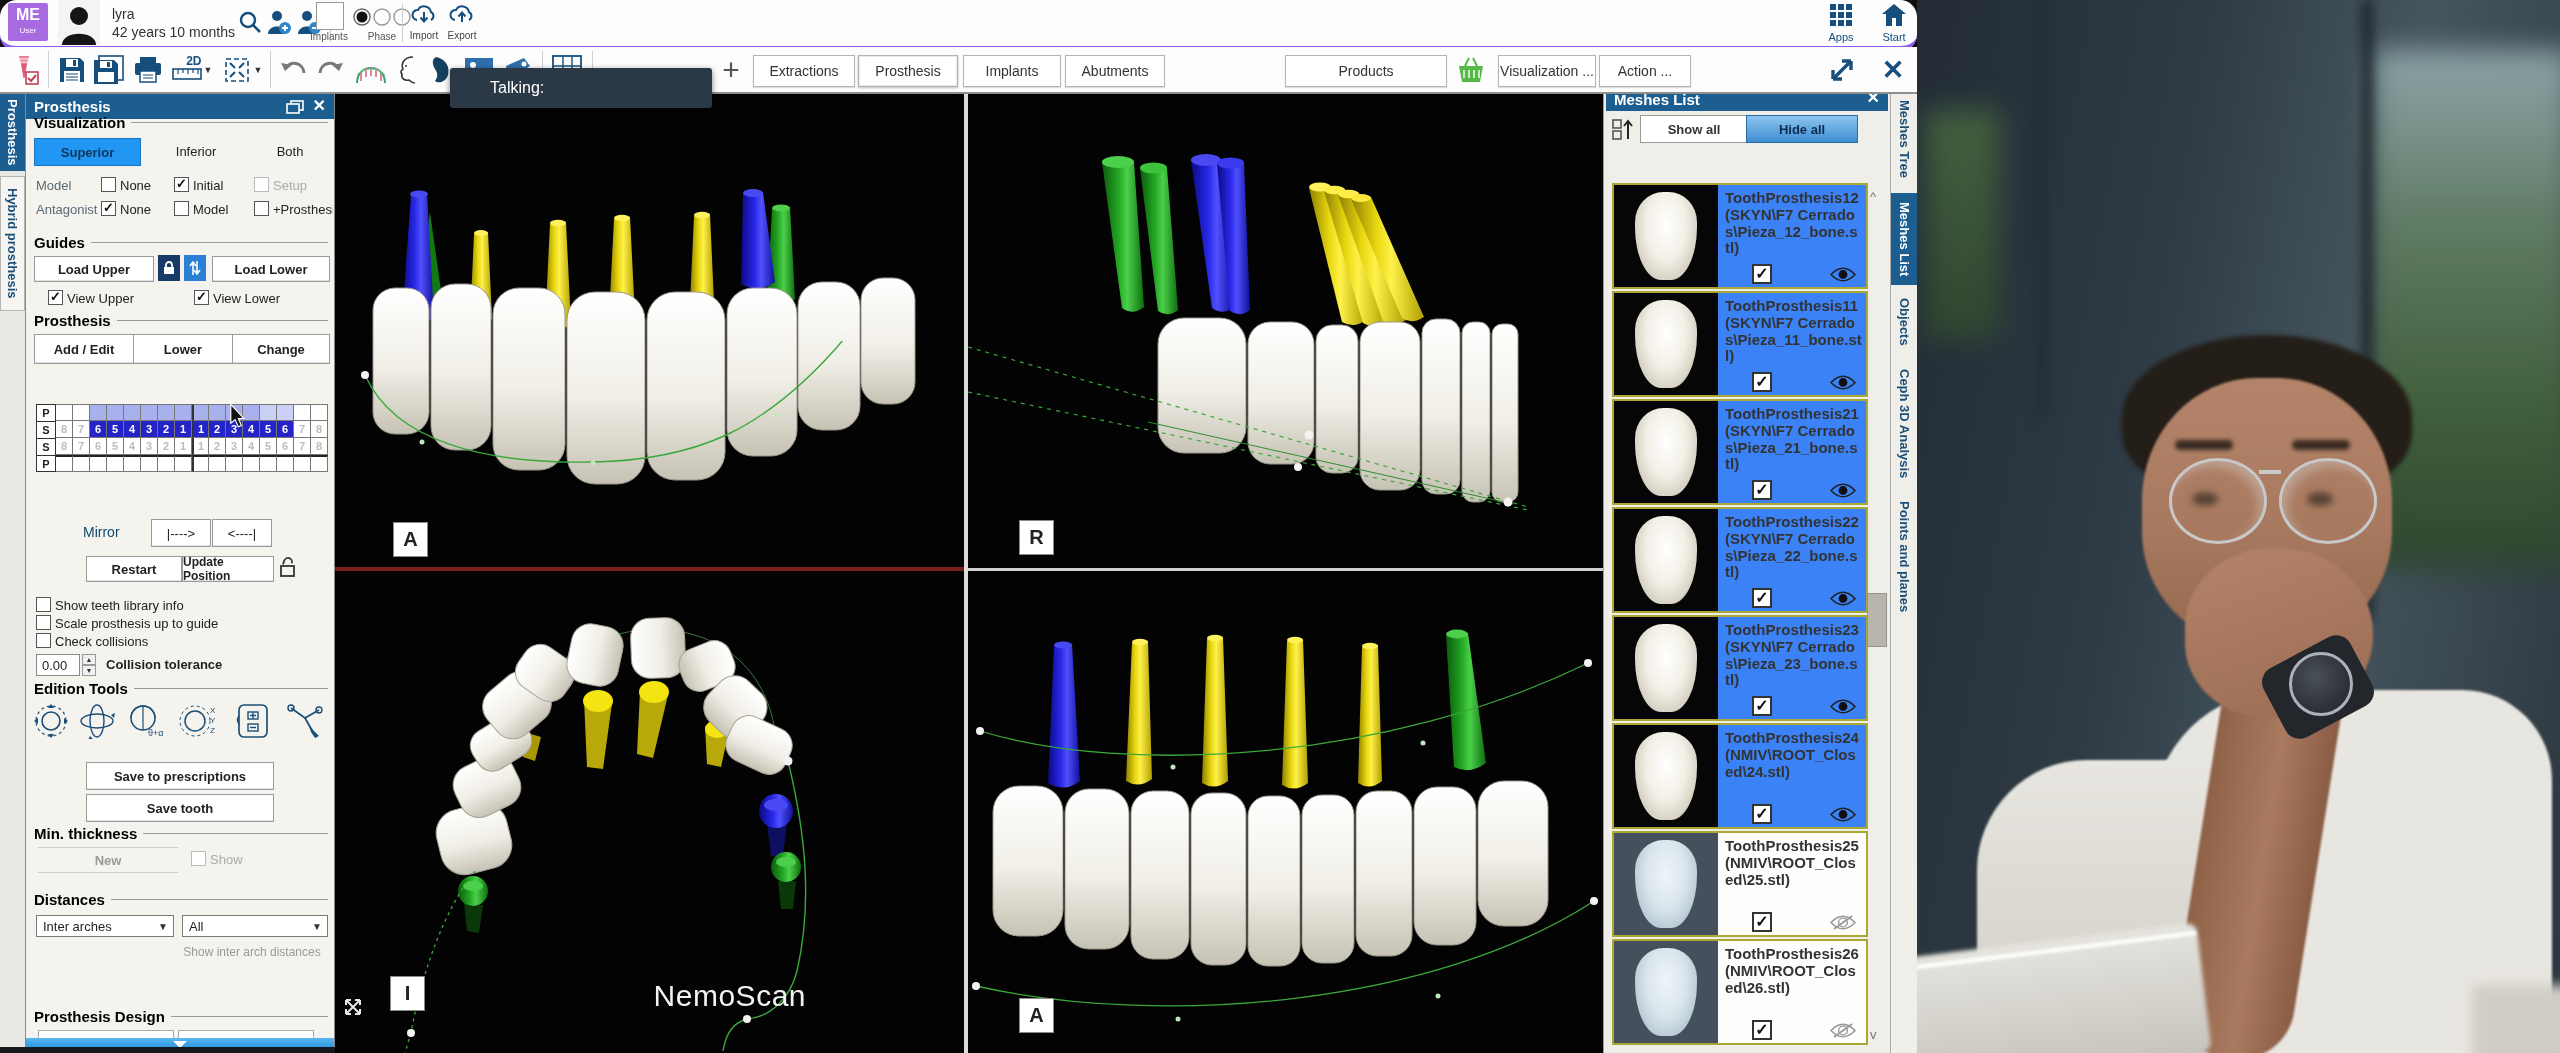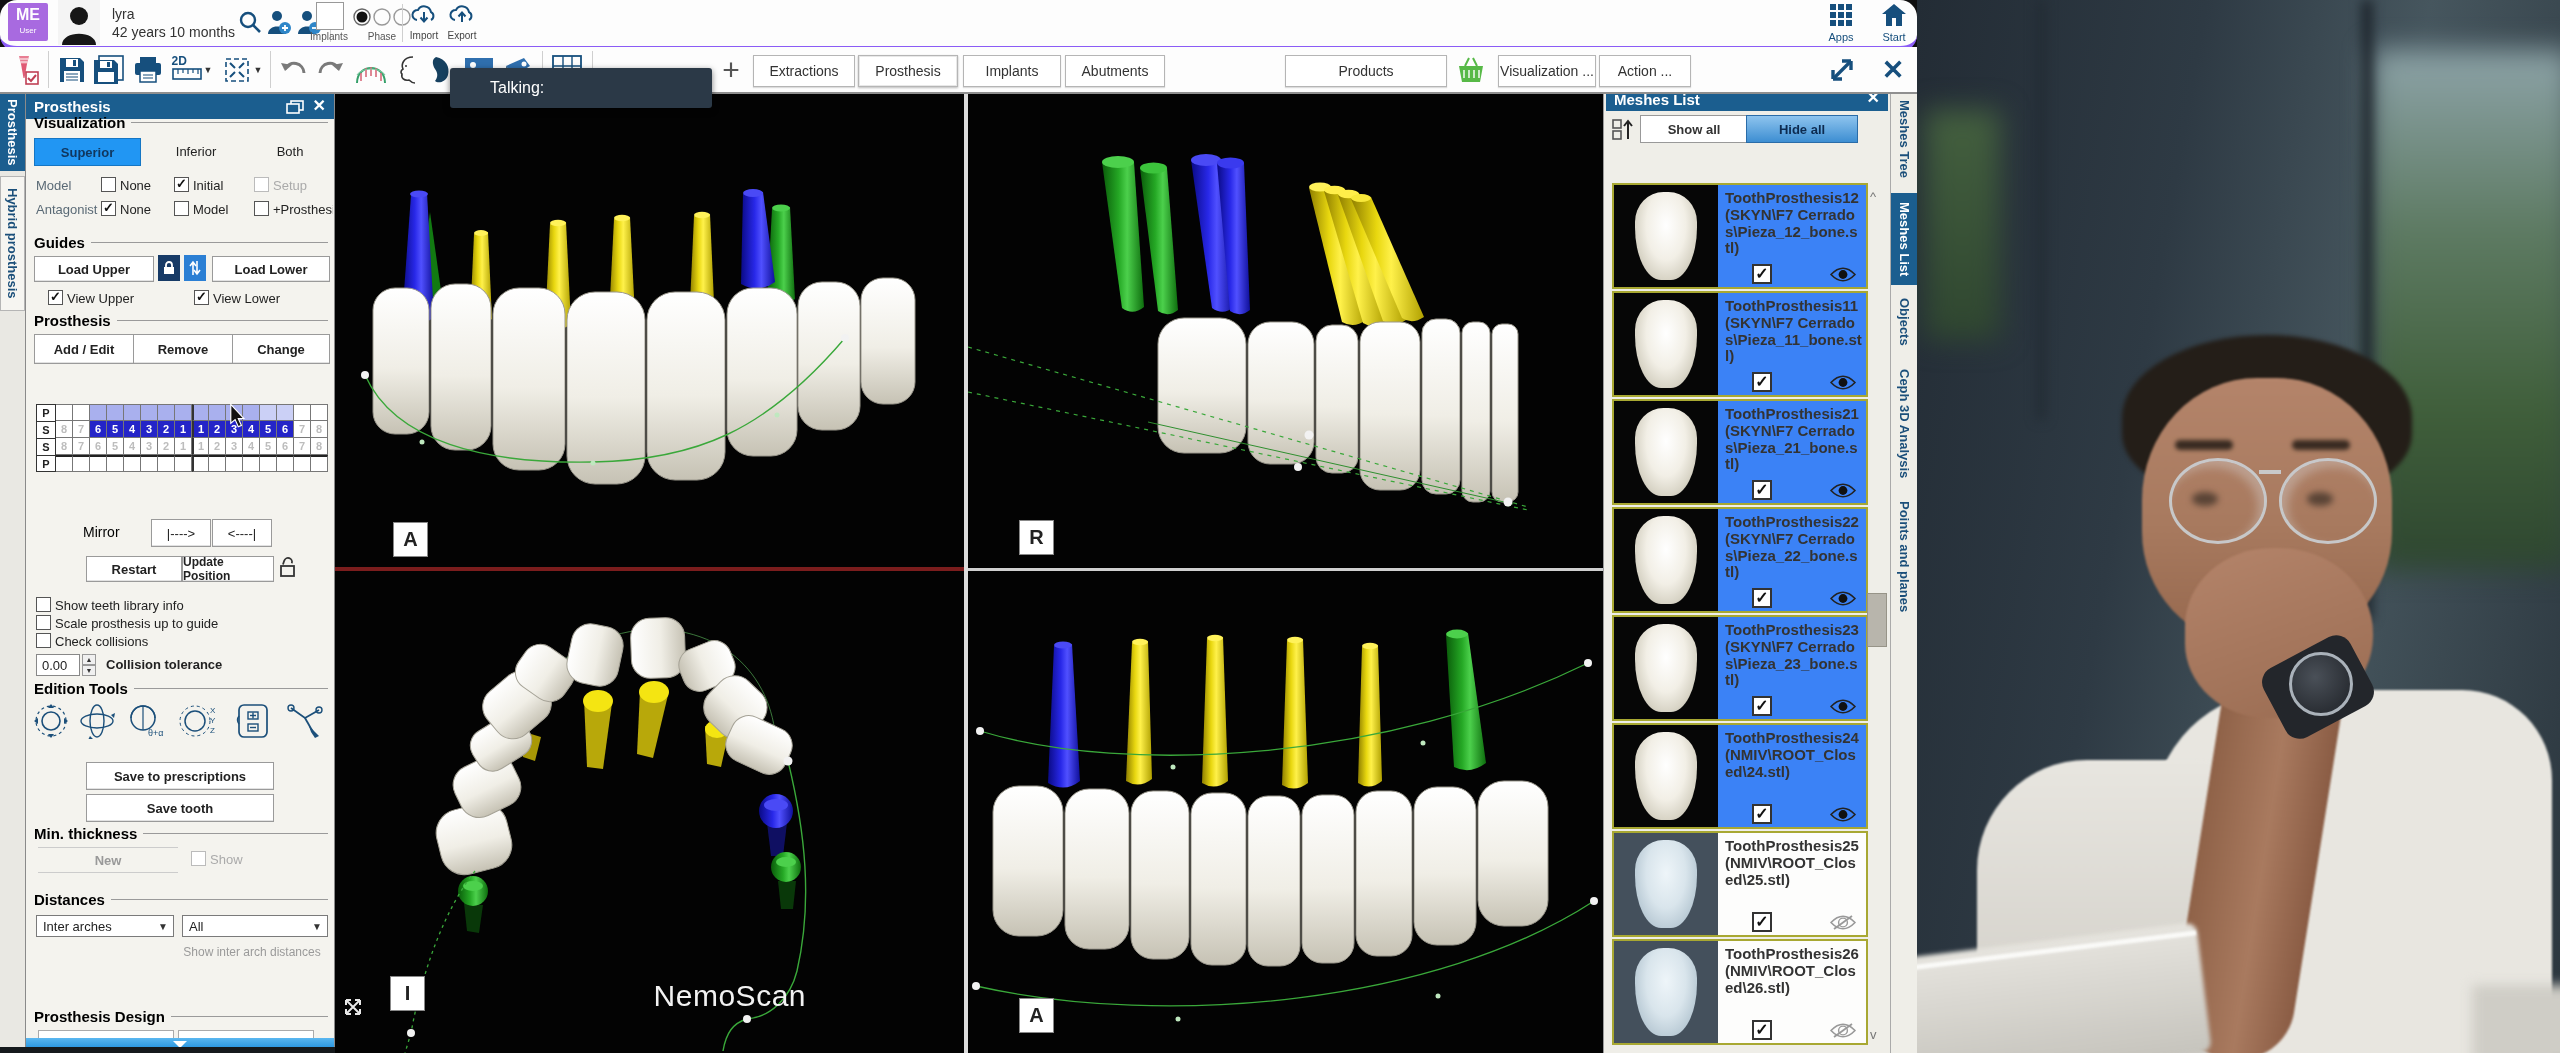"2D" div { text-align: left -> right }
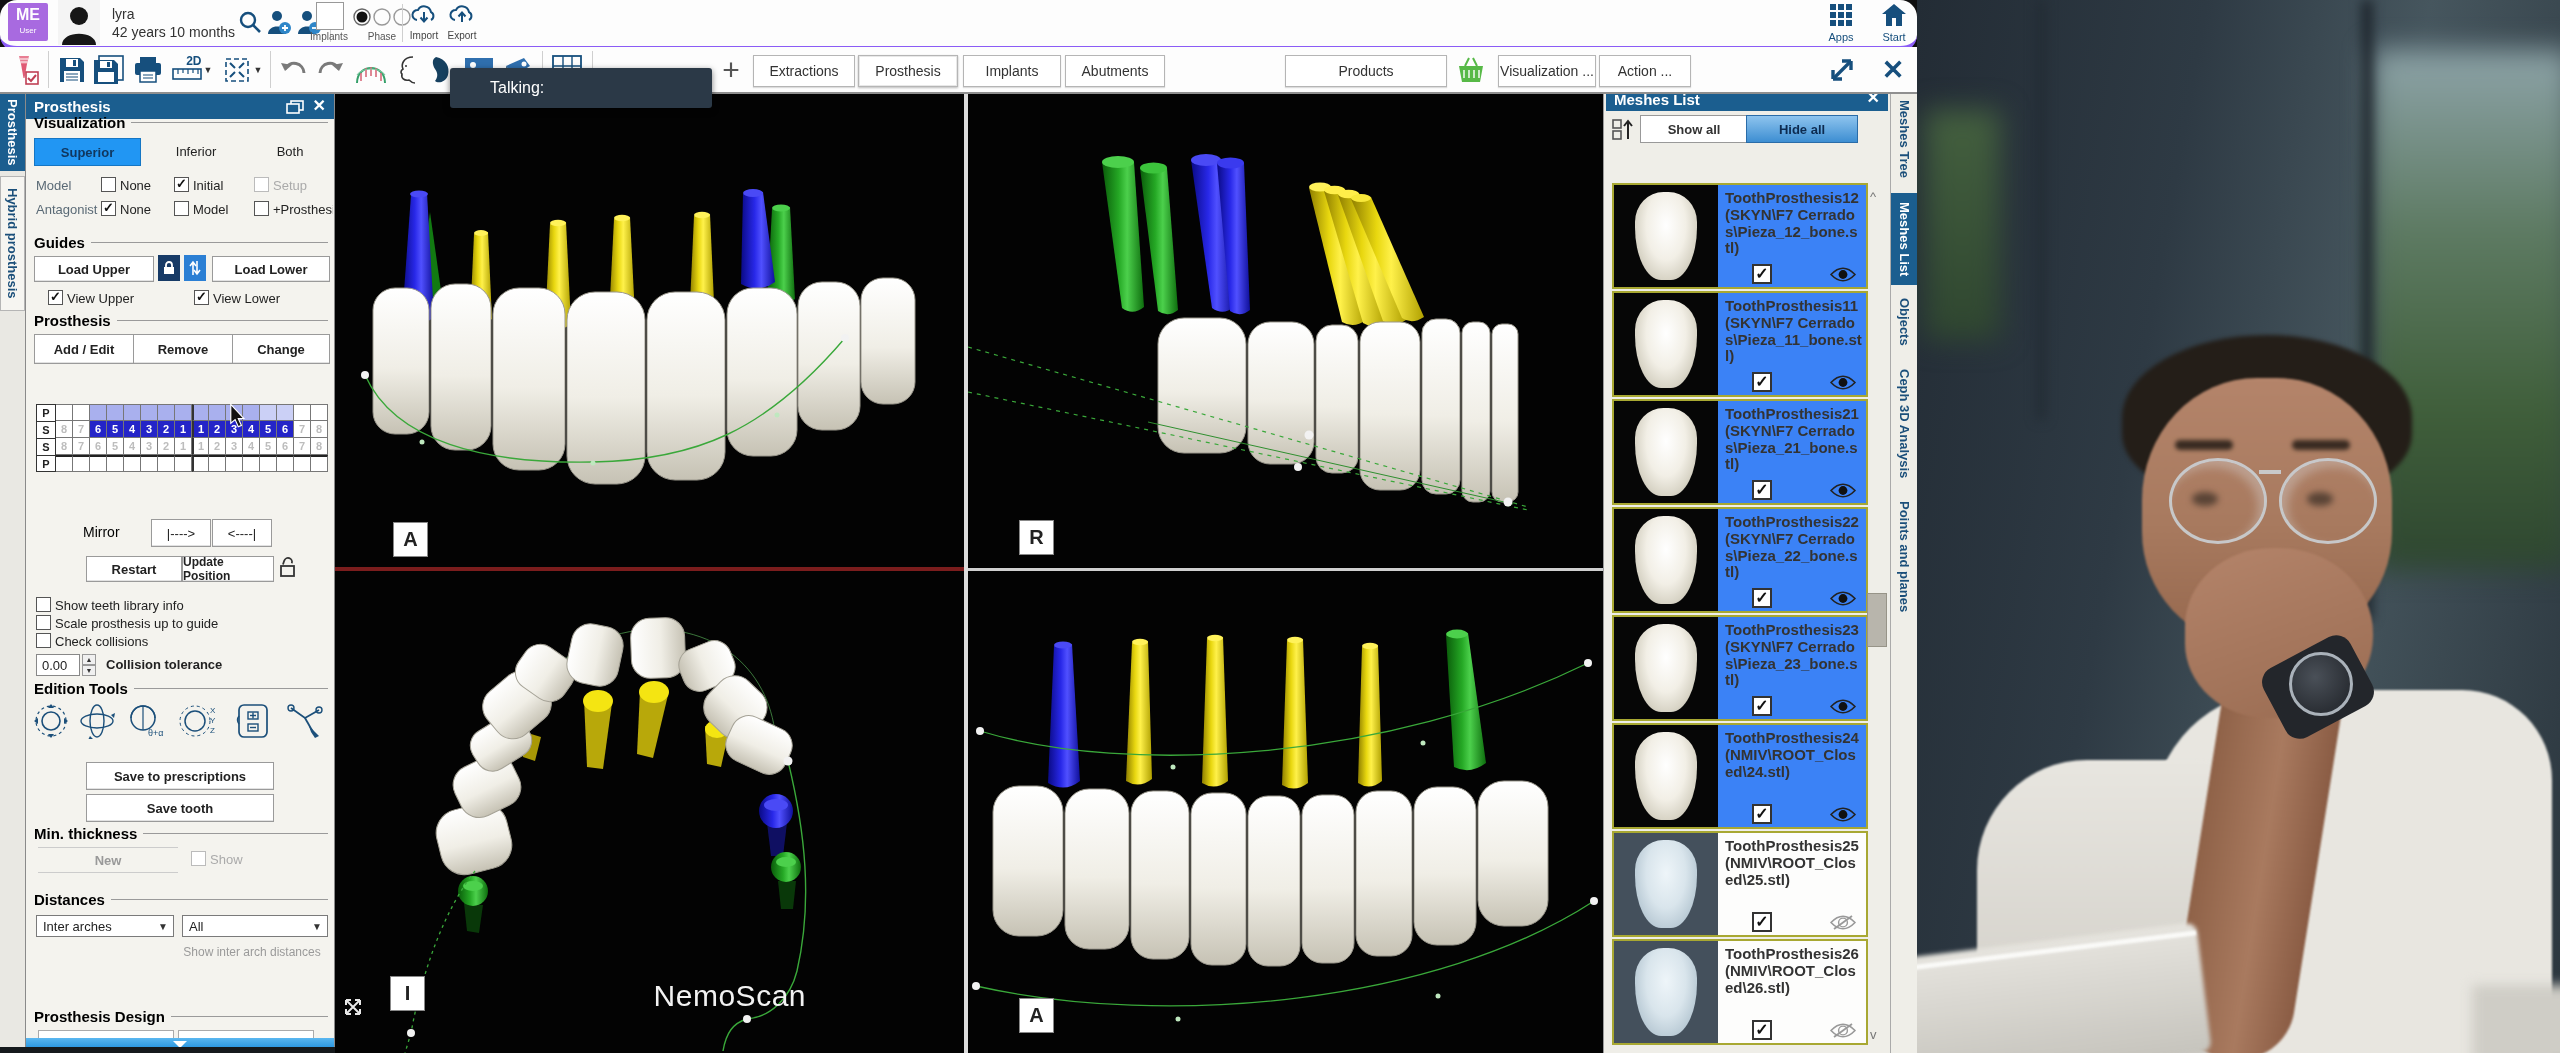"Remove" span { text: Remove -> Lower }
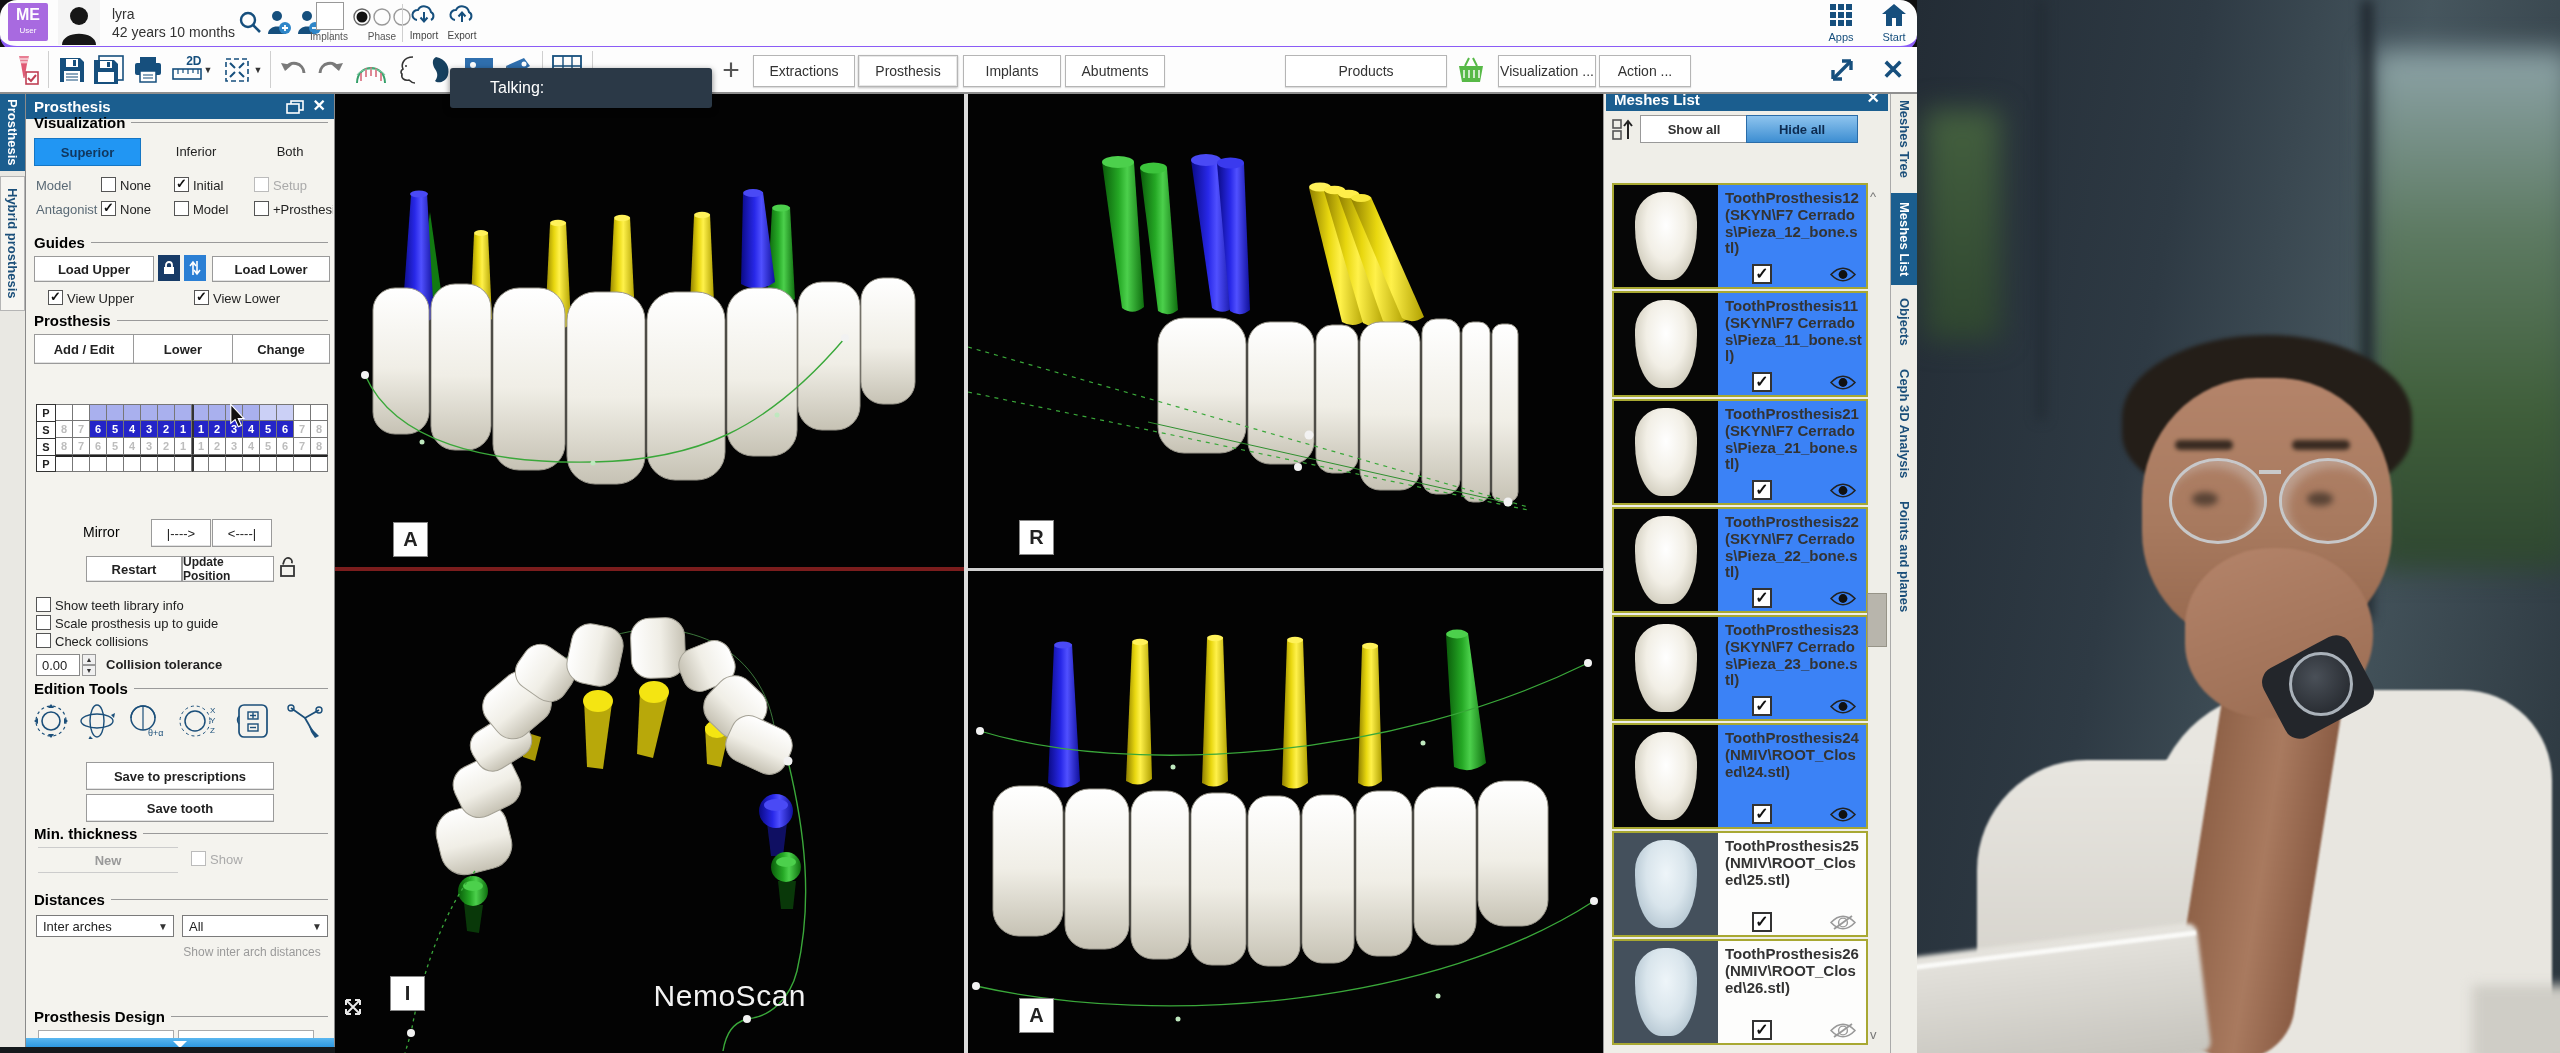"Mirror" div.abs { color: #000000 -> #0c4a6e }
